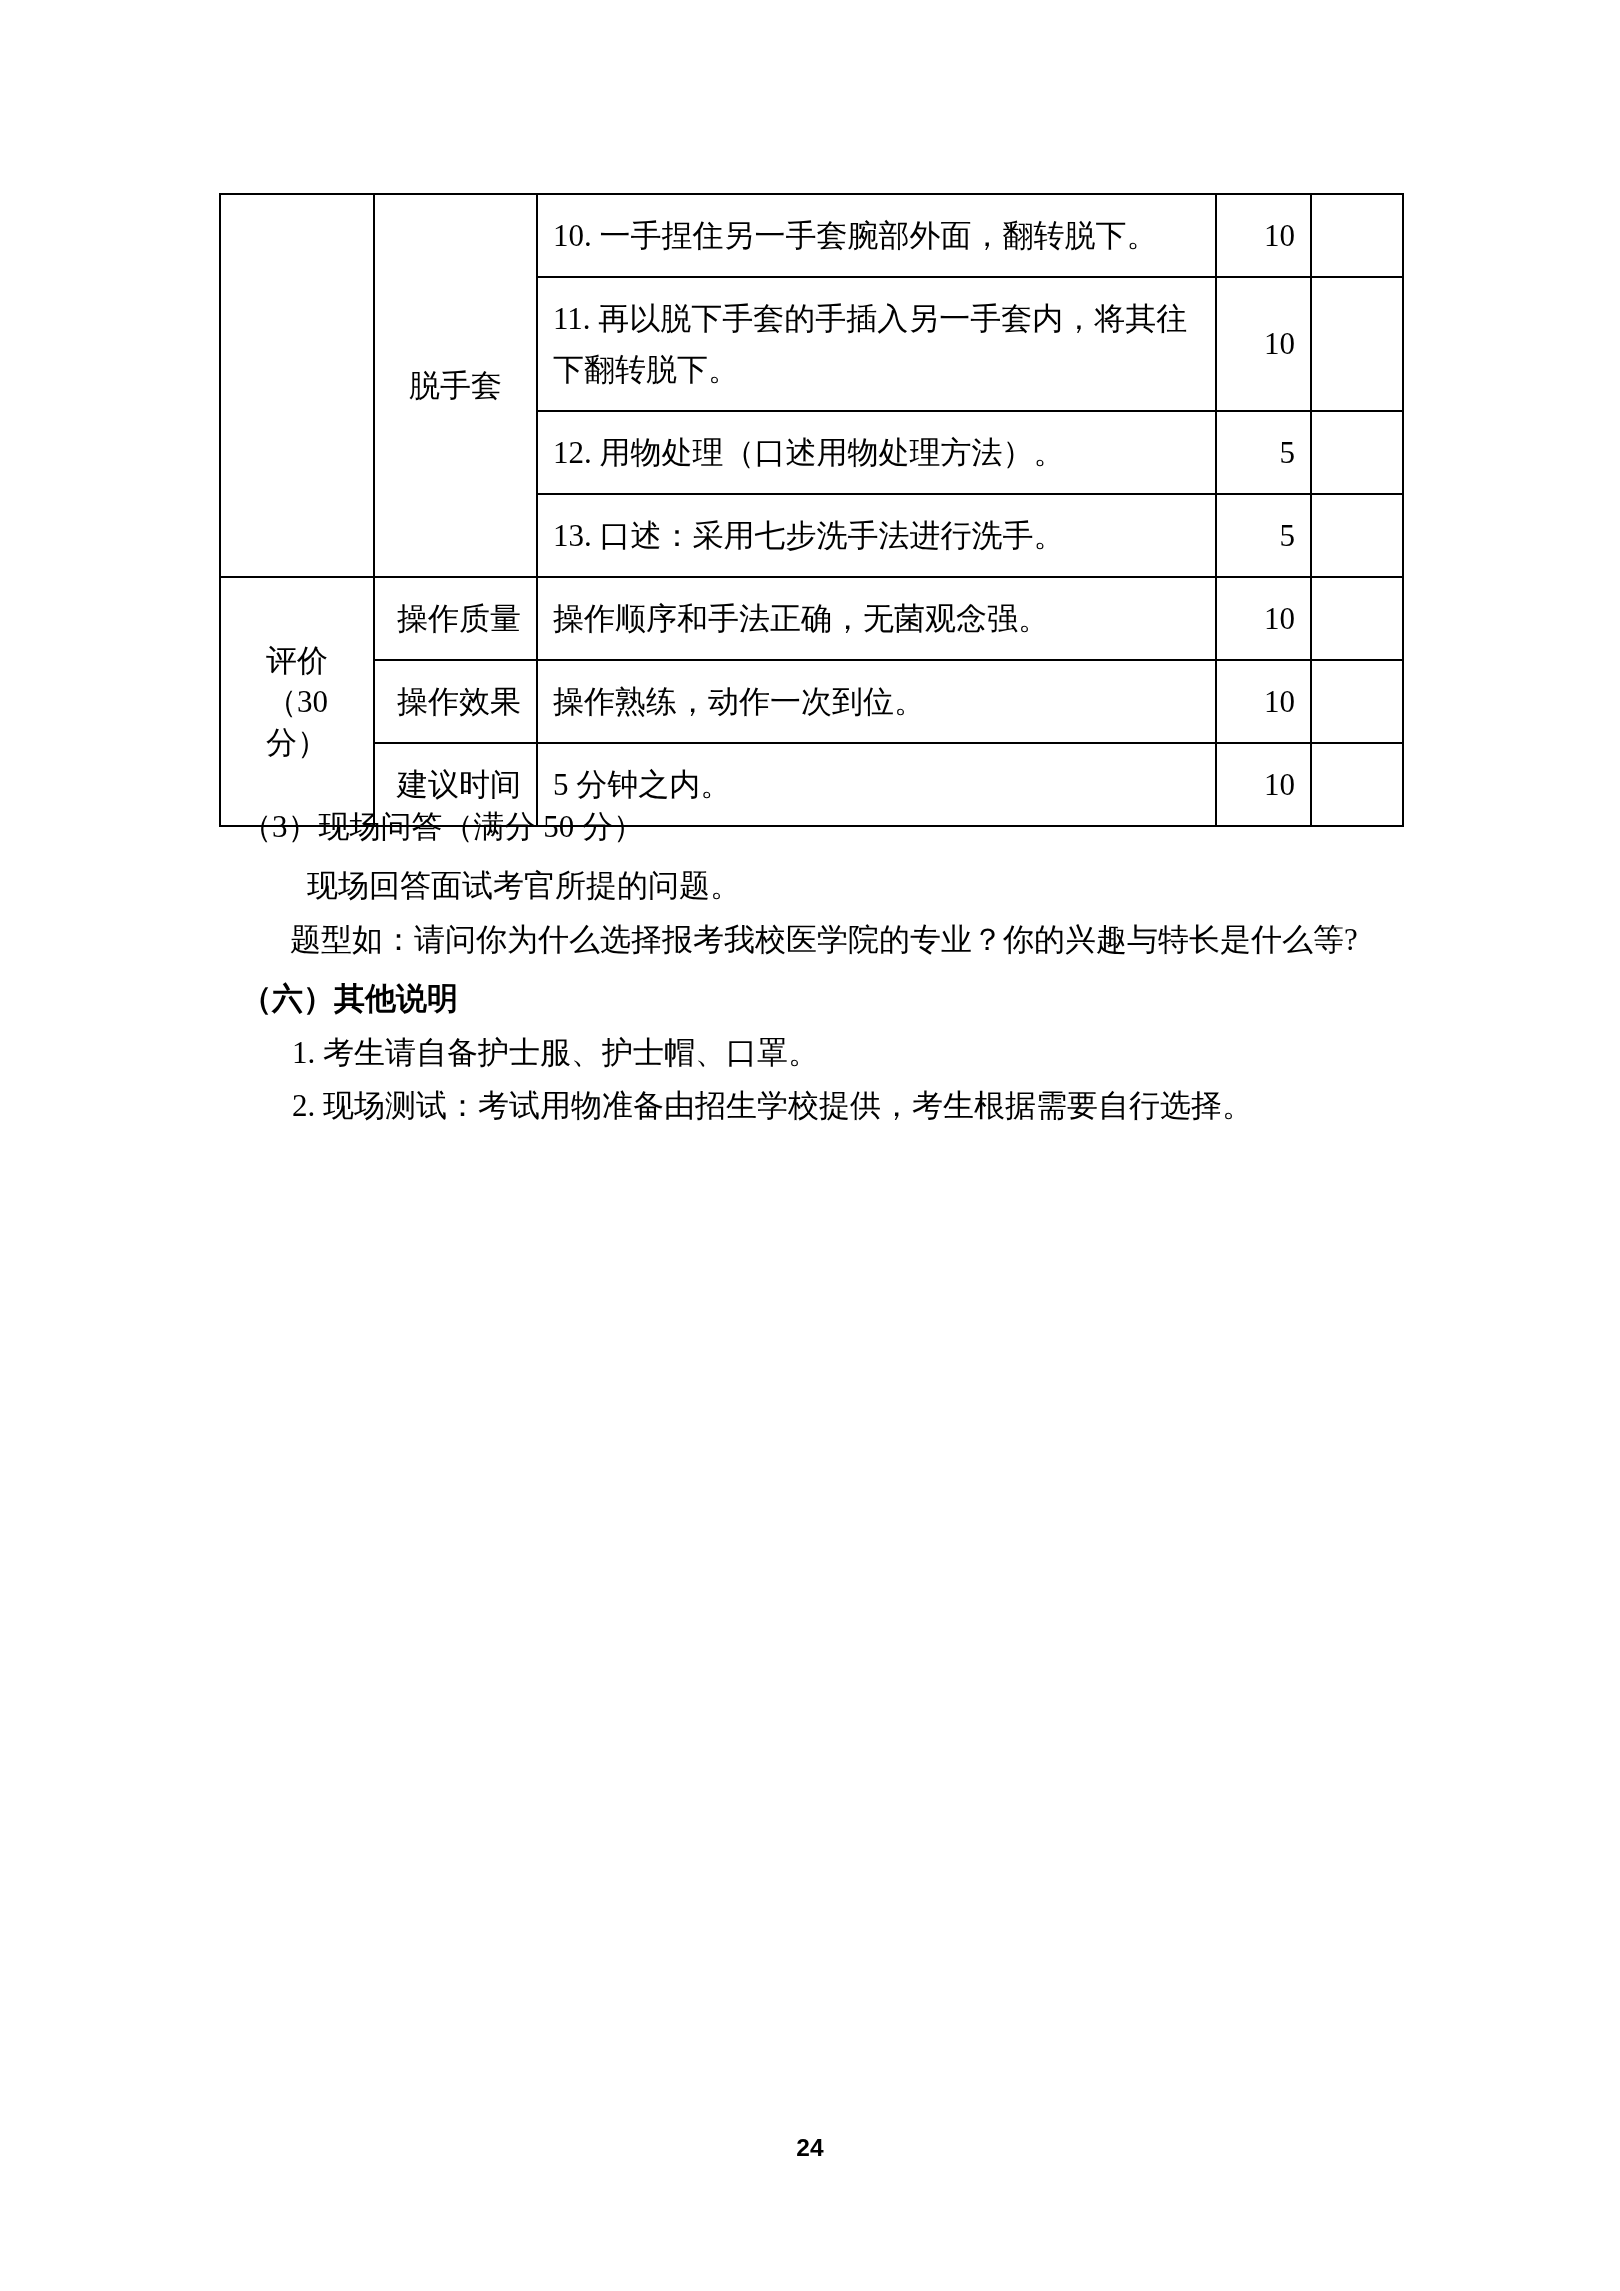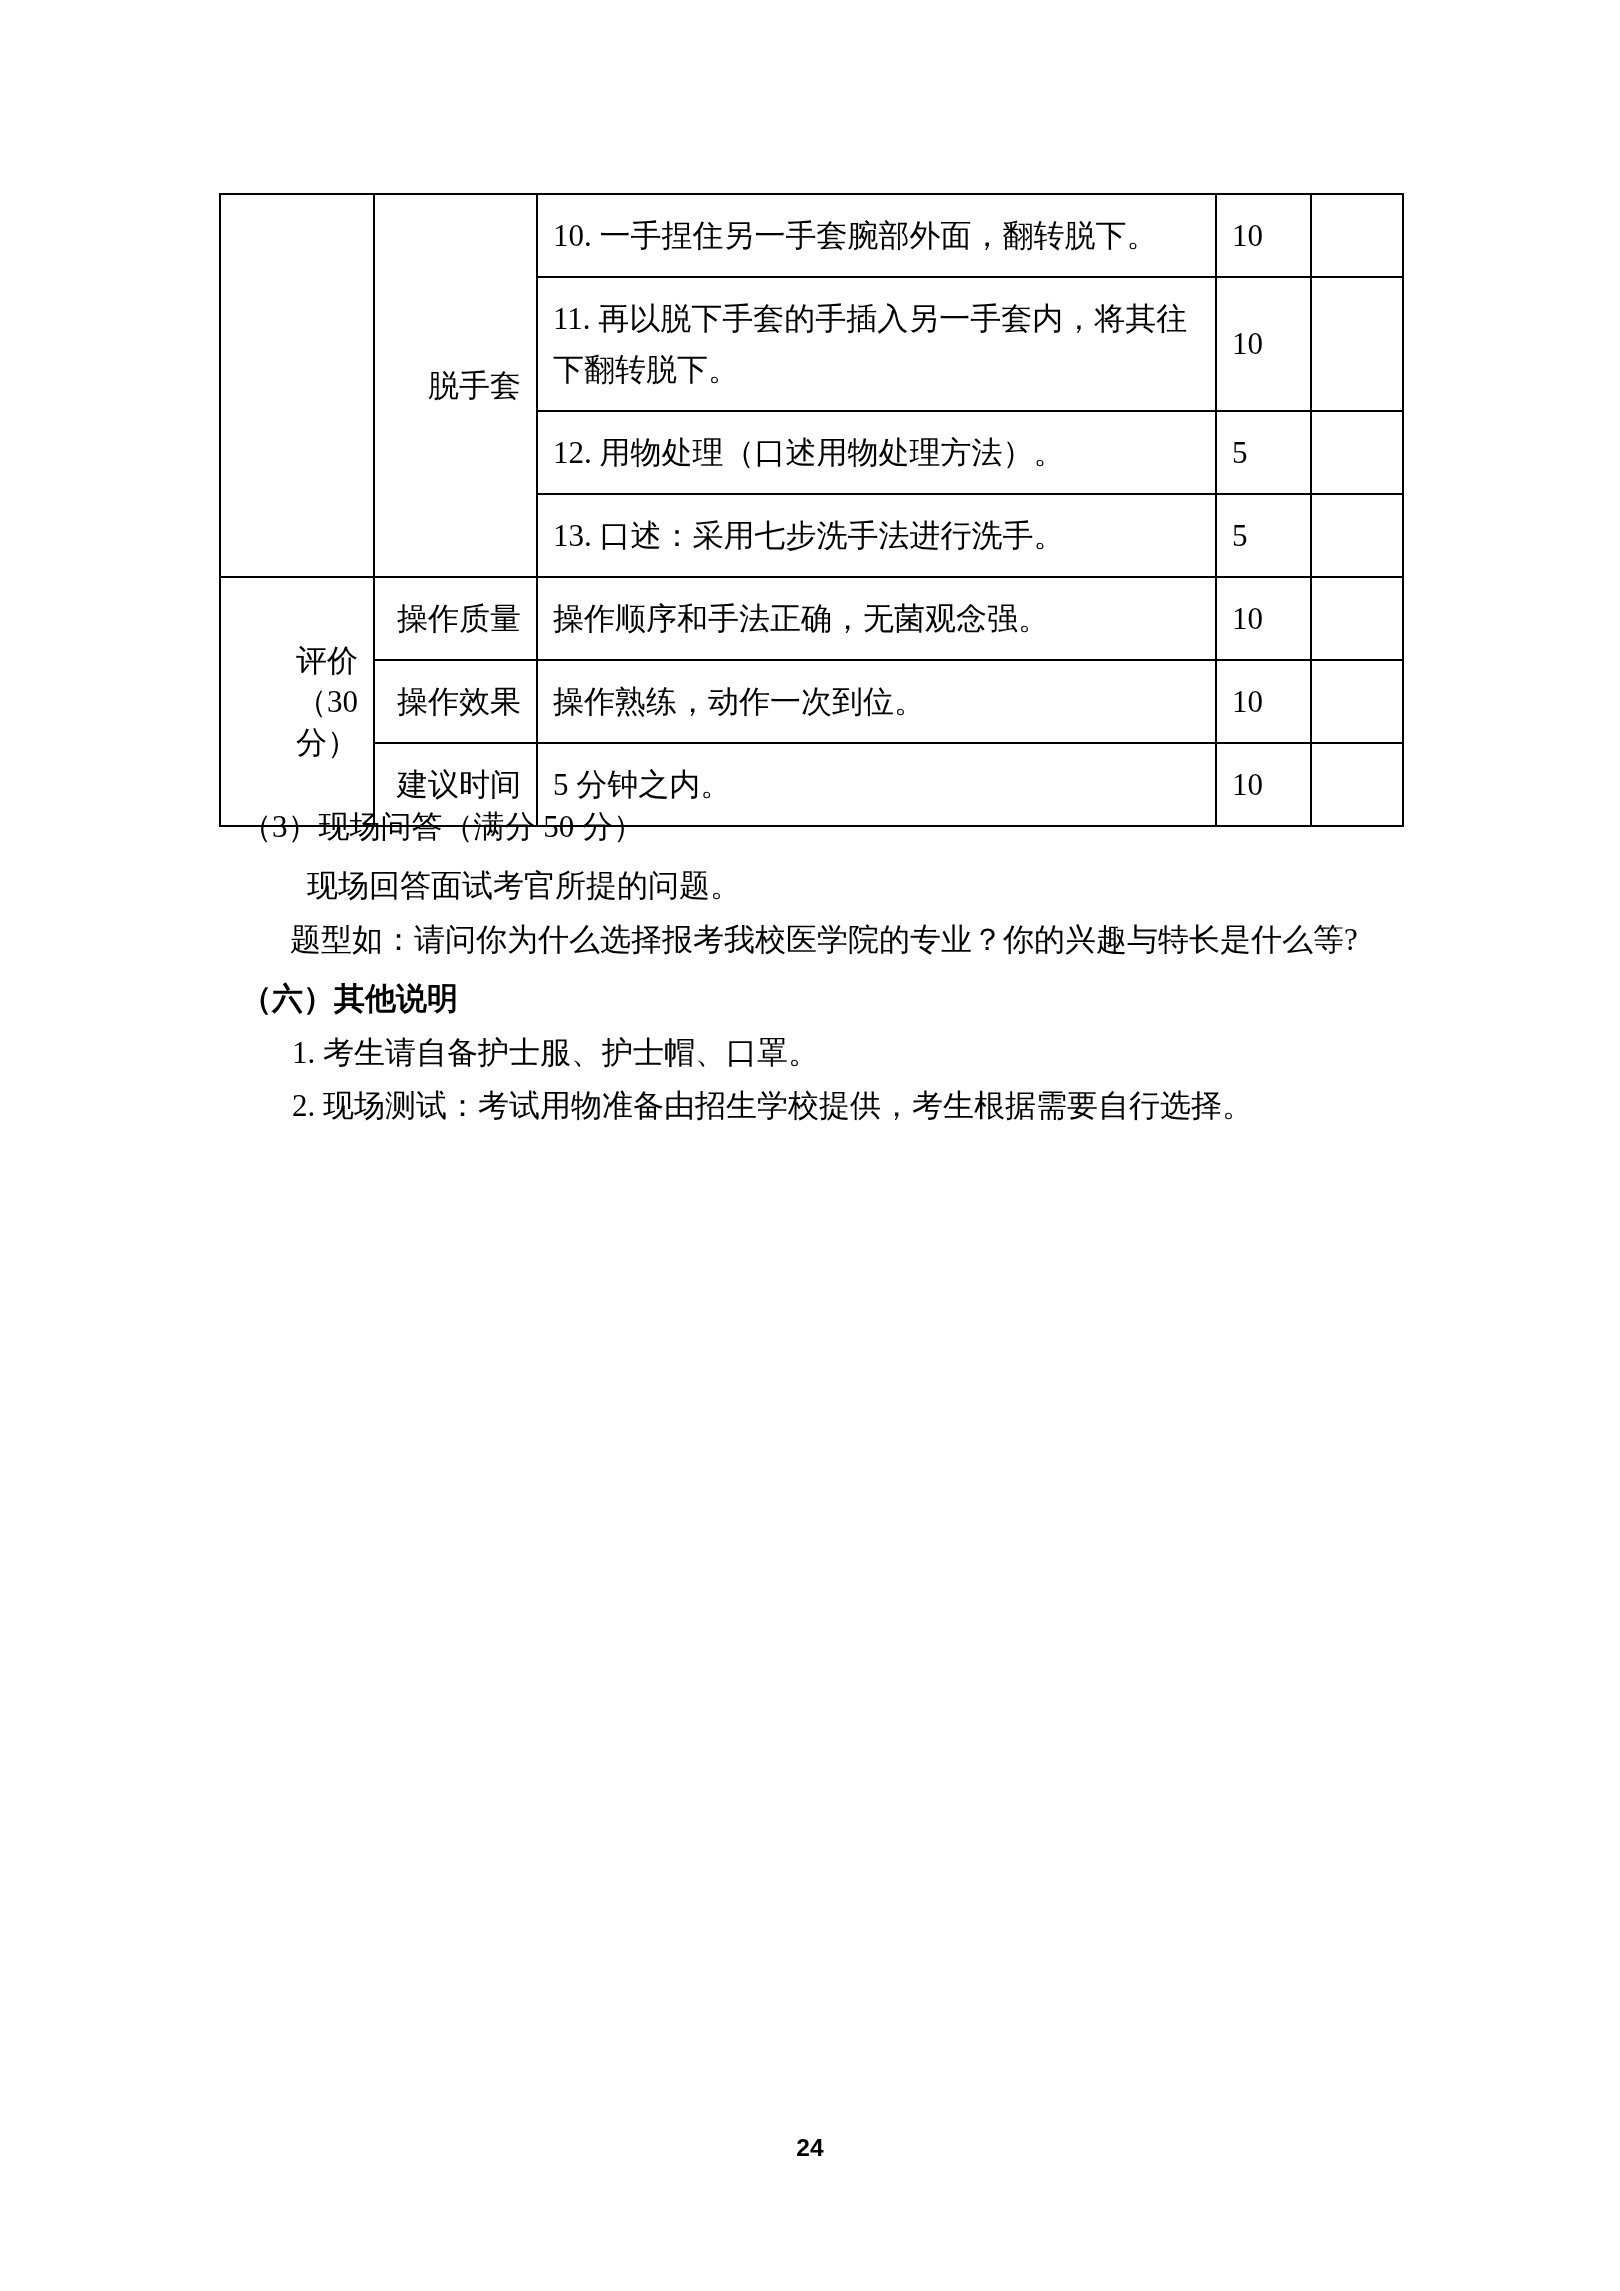"10" td.score { text-align: left -> right }
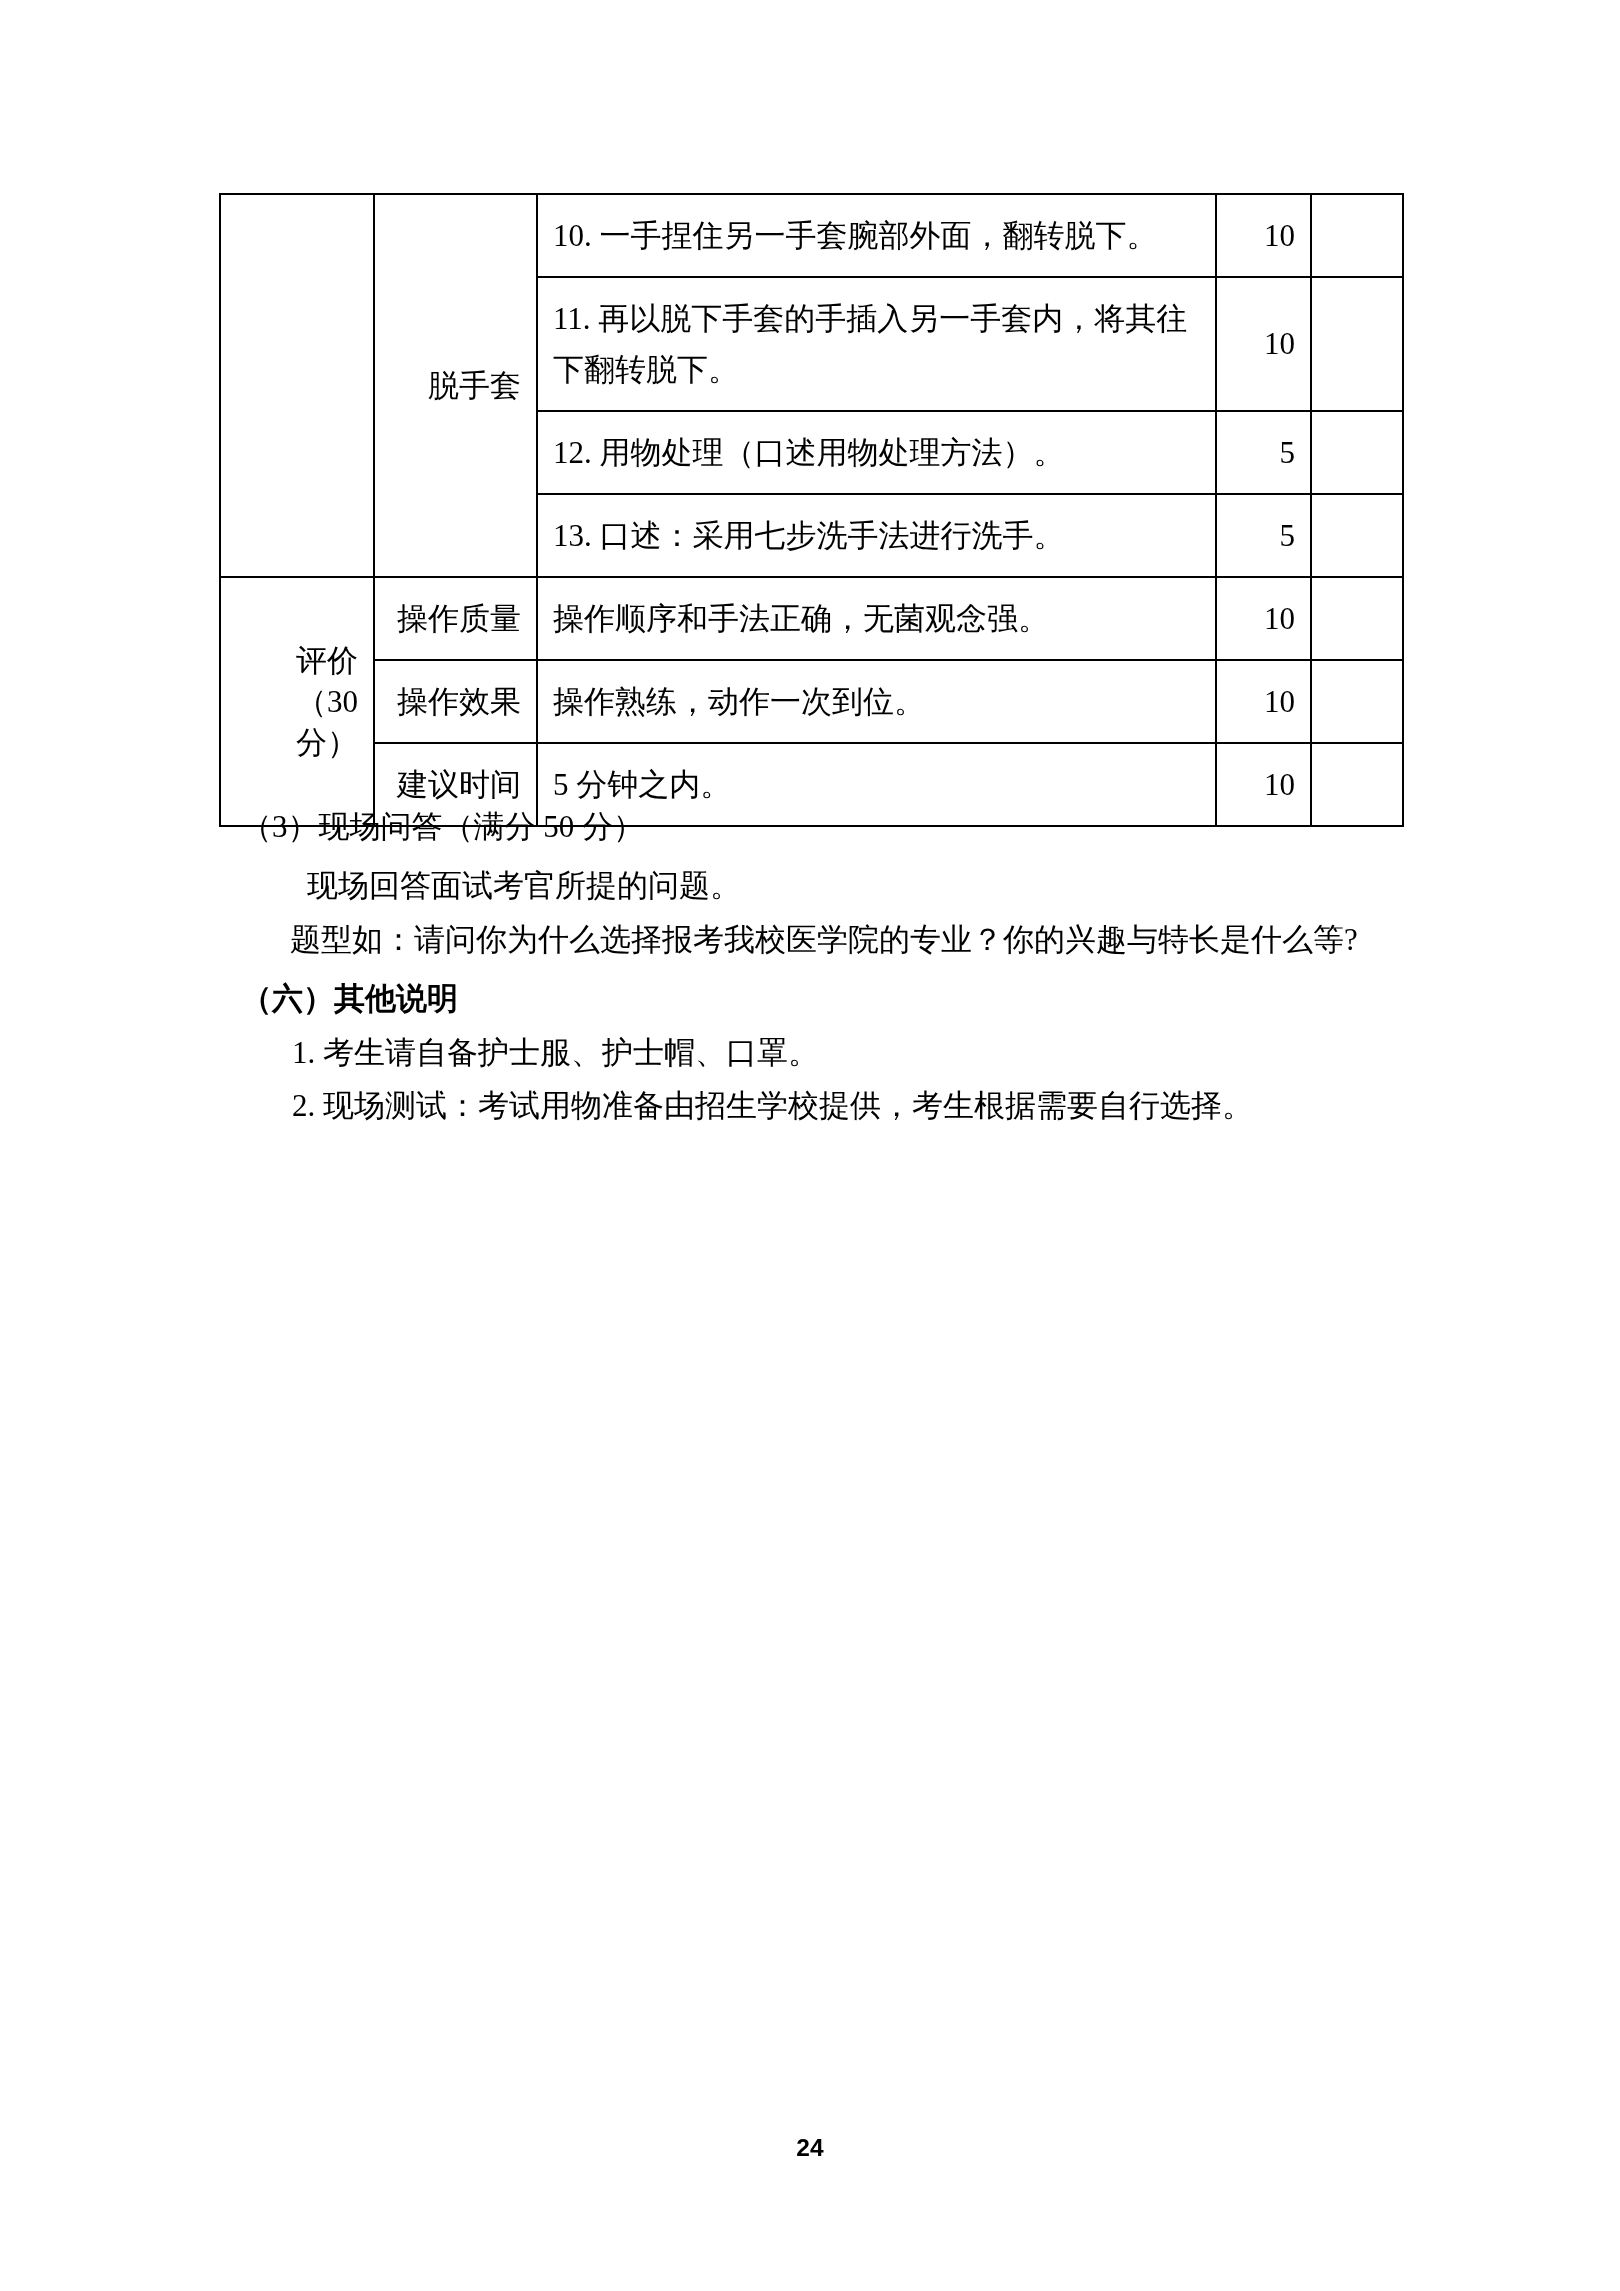"脱手套" td.group { text-align: right -> center }
